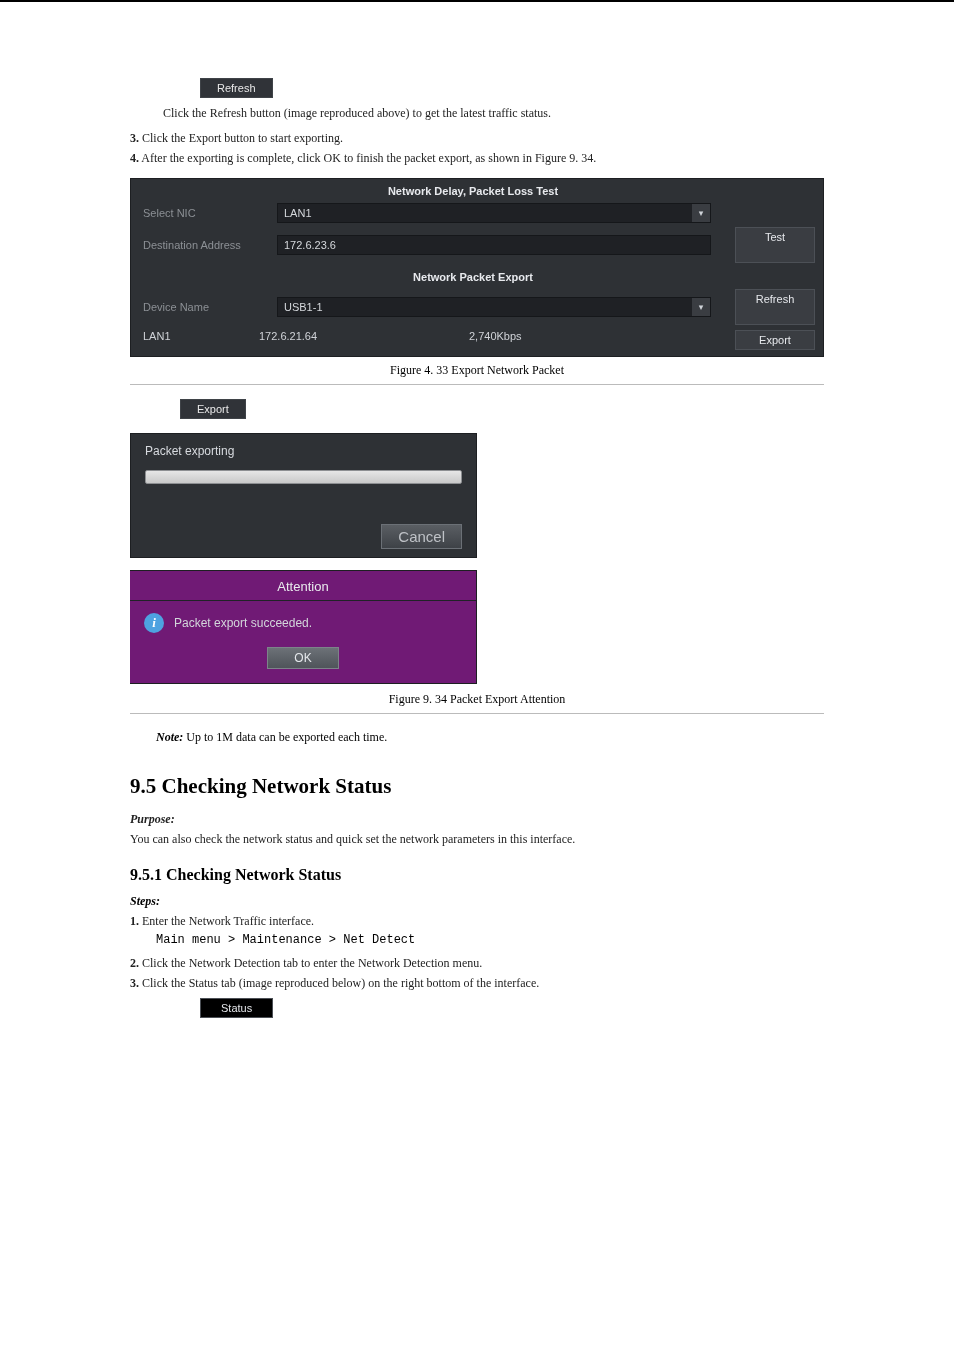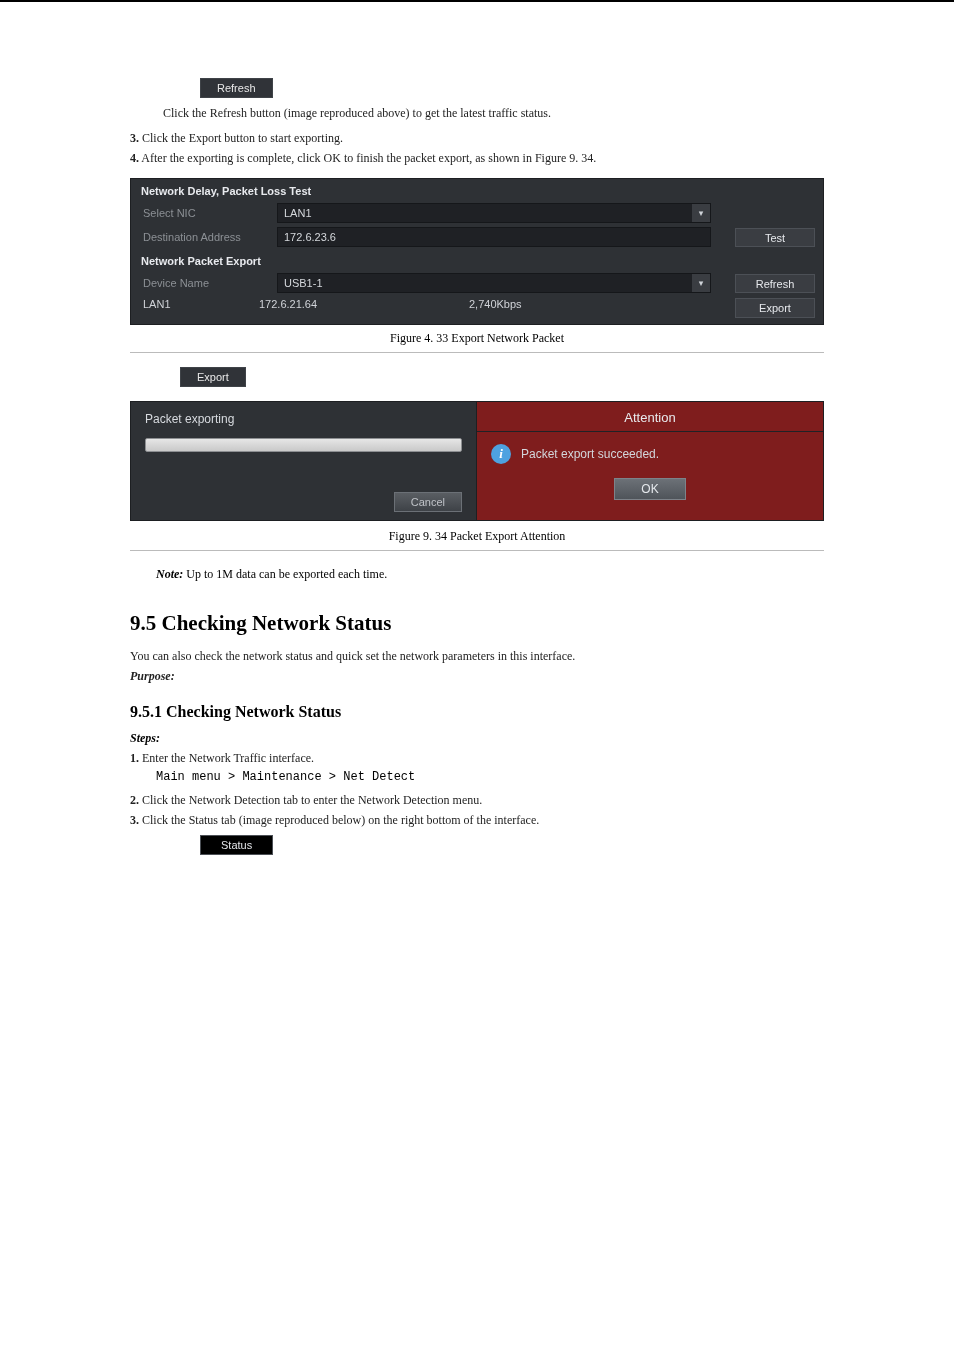"Network Delay, Packet Loss Test" .panel .section-title { text-align: none -> center }
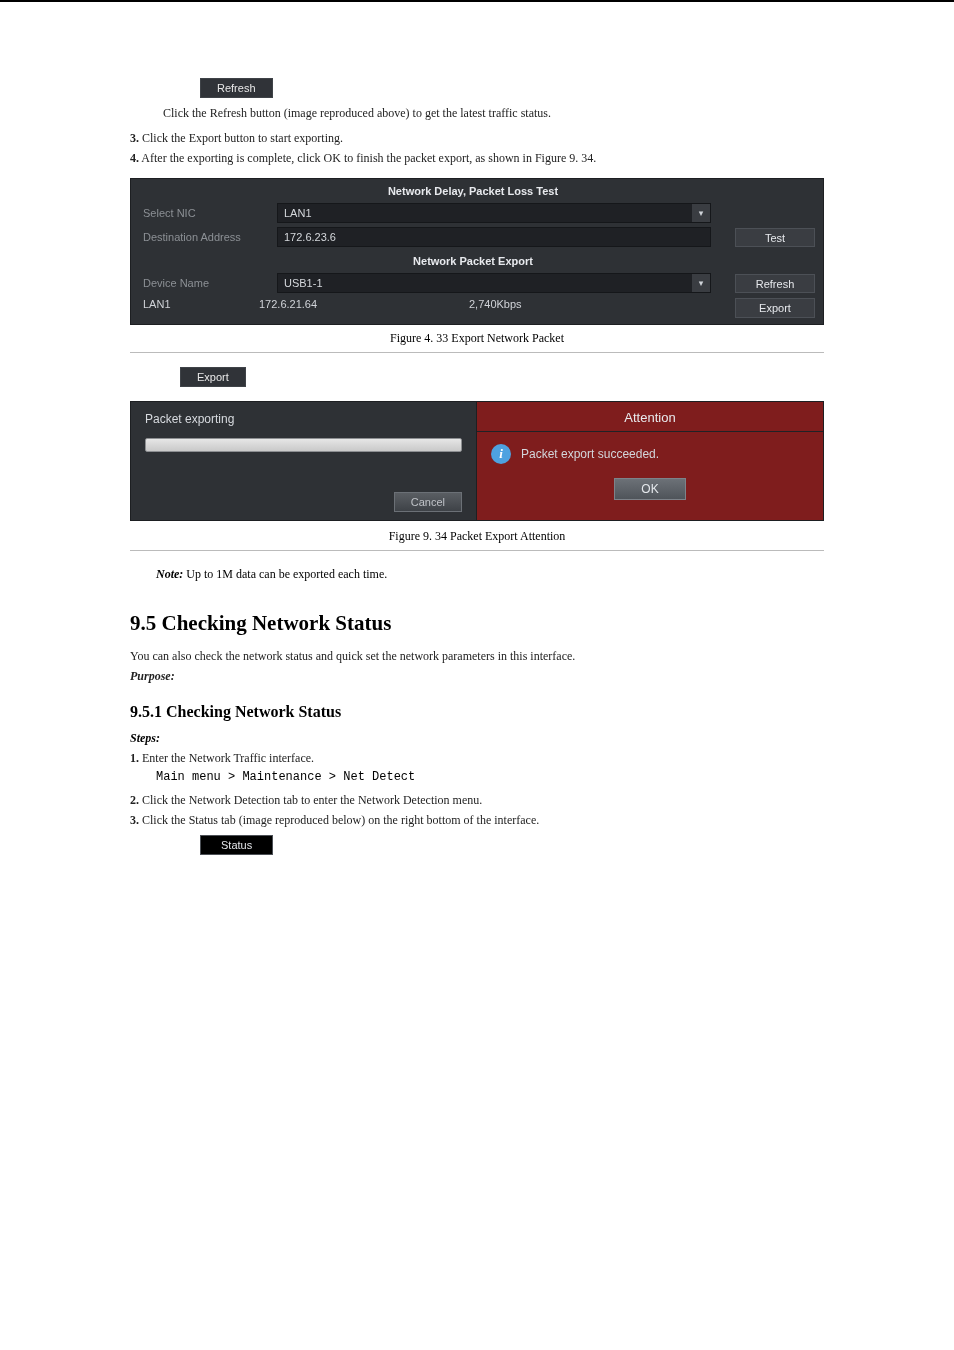"Test" .panel .sidebtn { height: 19px -> 36px }
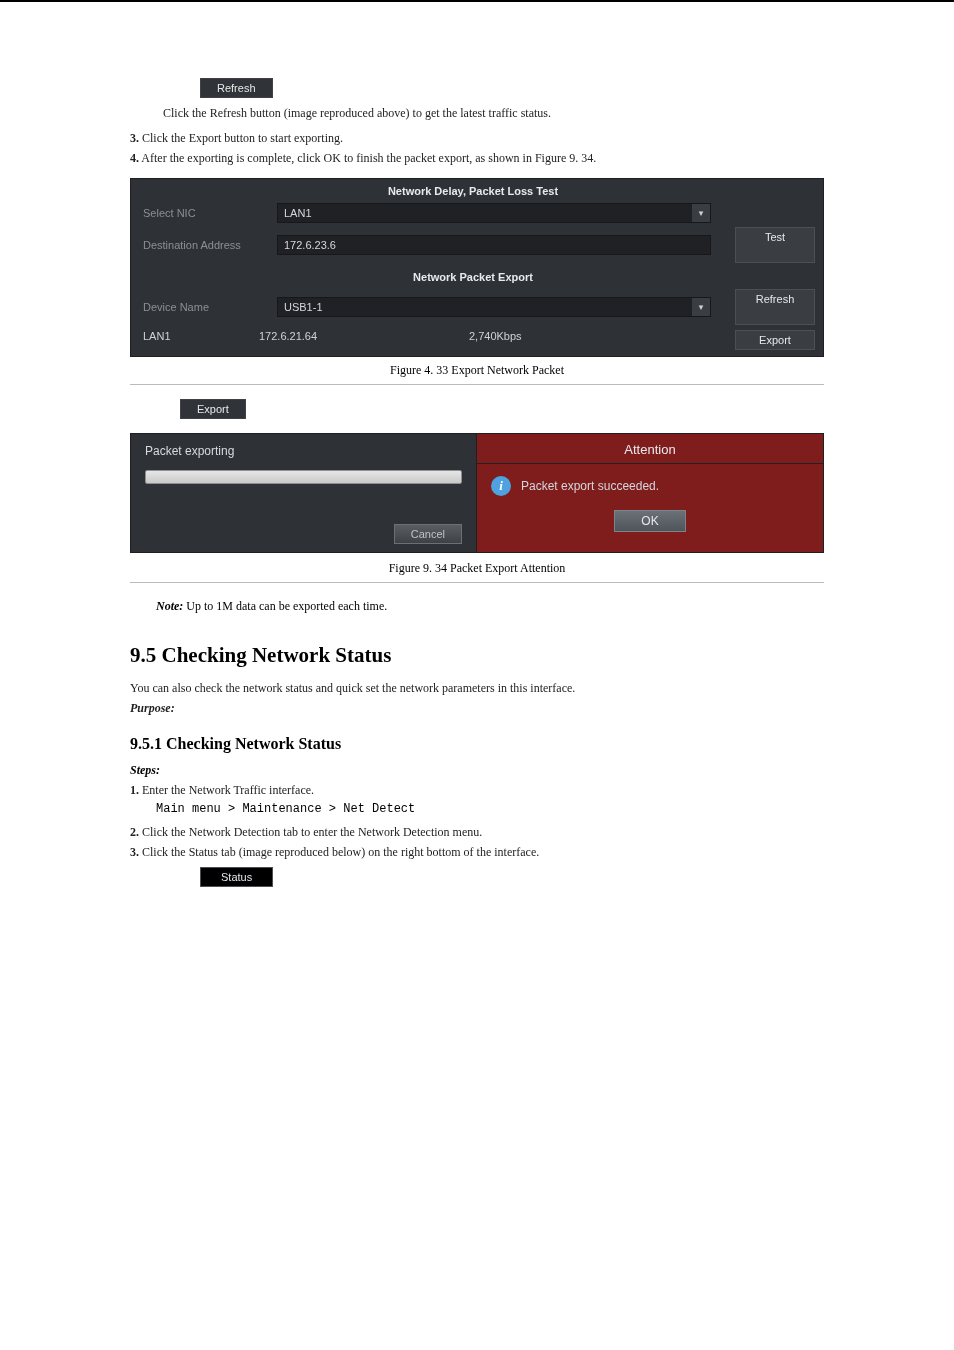"Packet exporting" .dual-panels { flex-direction: none -> column; gap: 0 -> 12px }
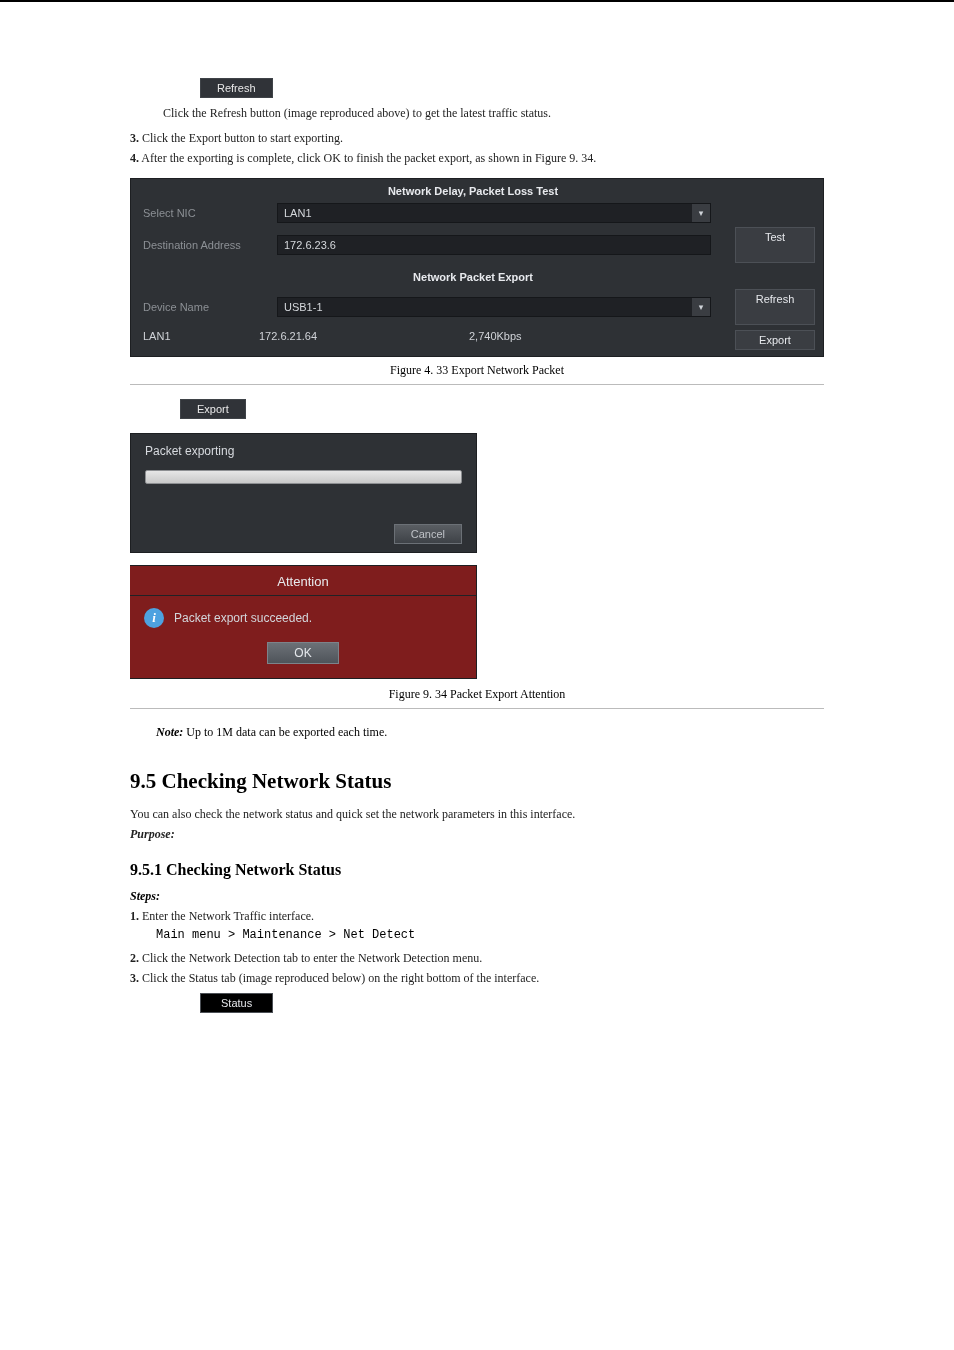"Cancel" .prog-cancel .gbtn { font-size: 11px -> 15px }
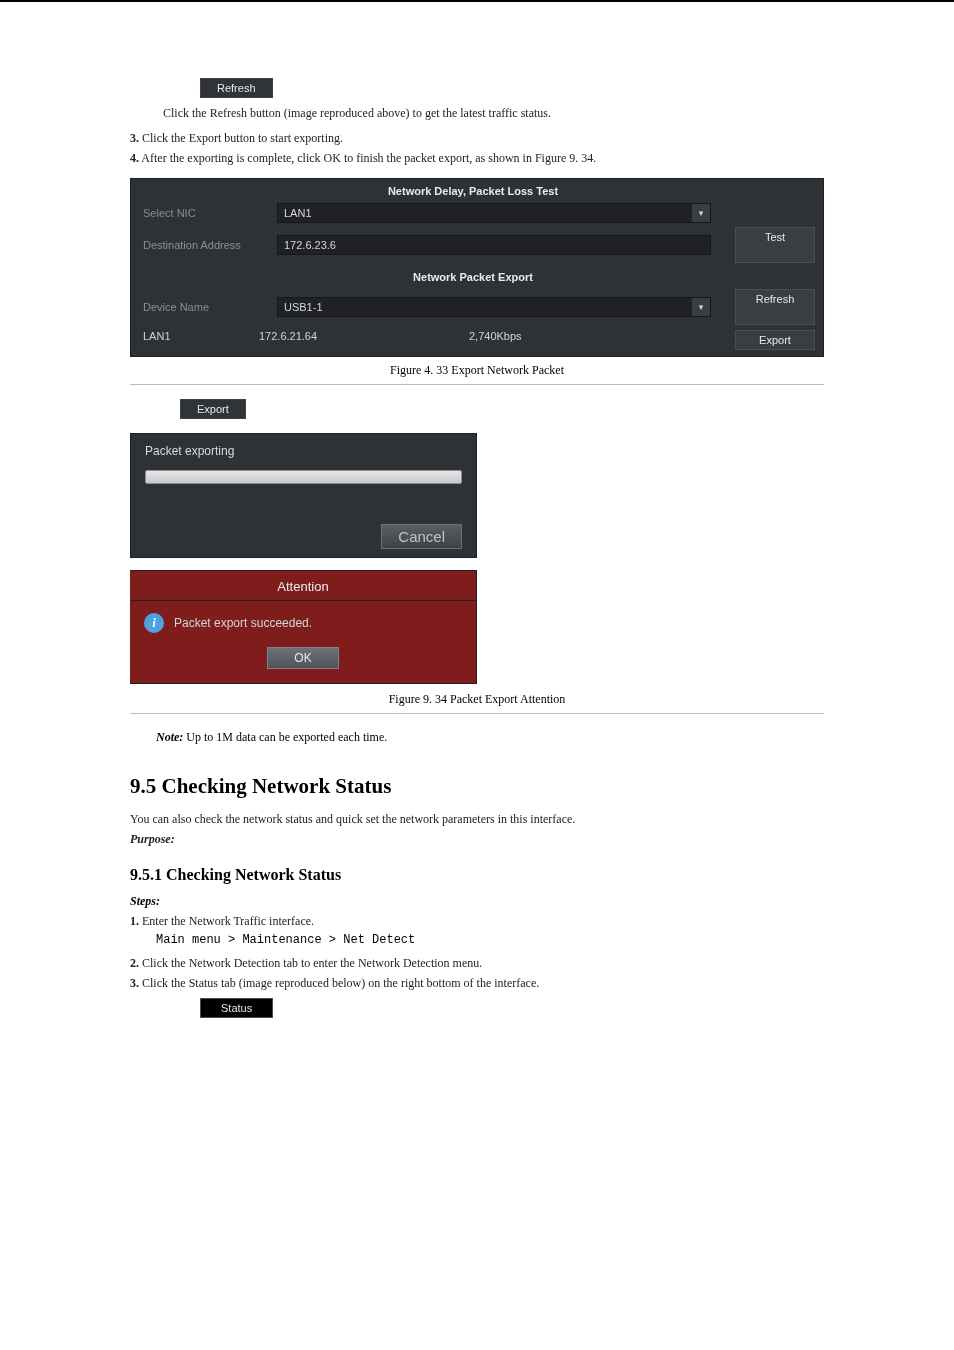"Attention" .attn-panel { background: #7f1d1d -> #701a75 }
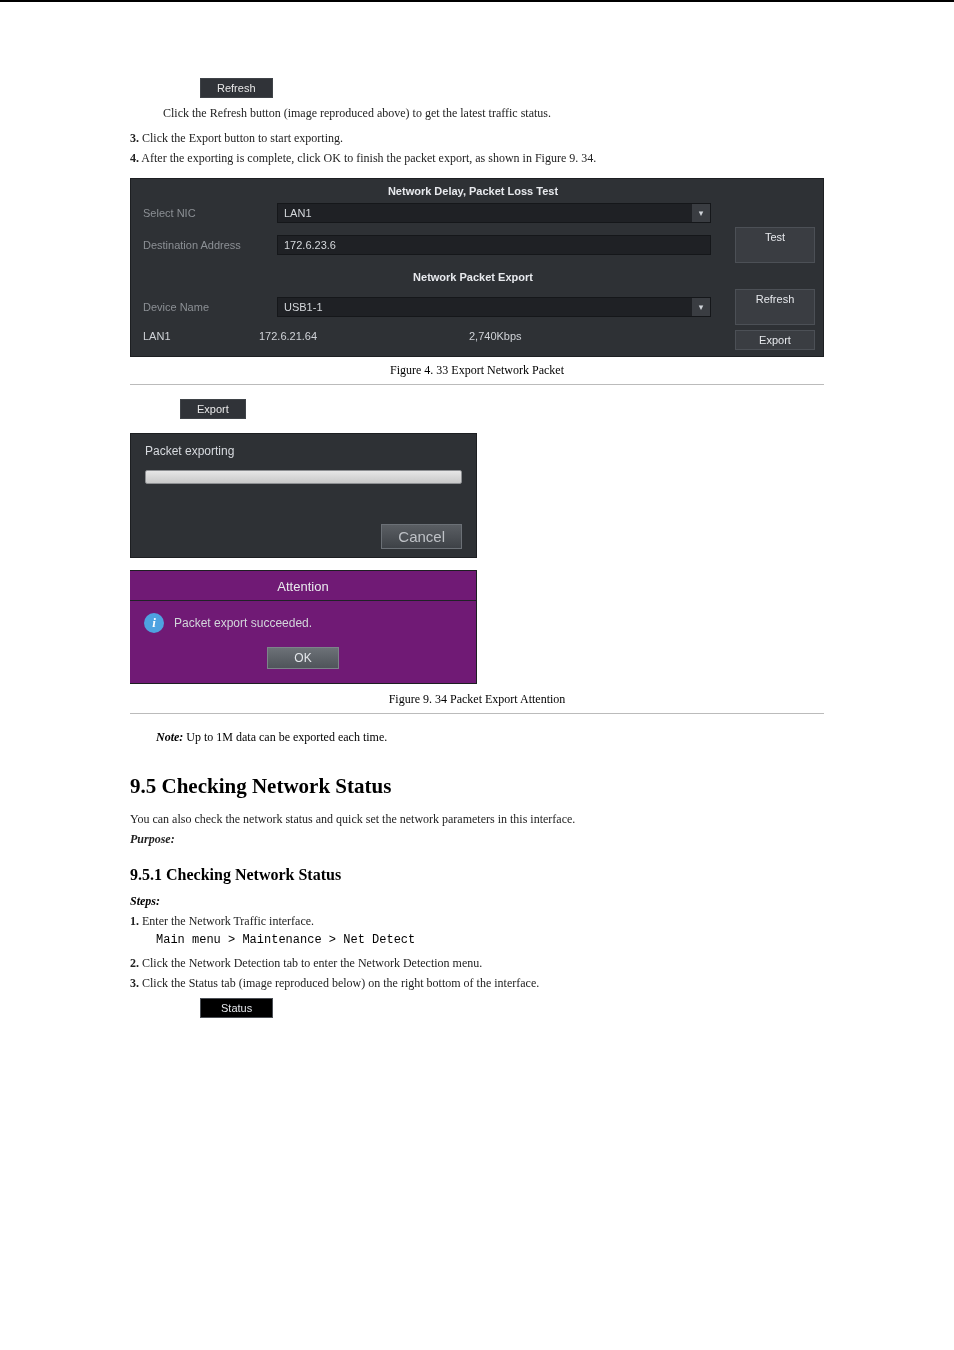"You can also check the" p.instr { order: before "Purpose:" -> after "Purpose:" }
